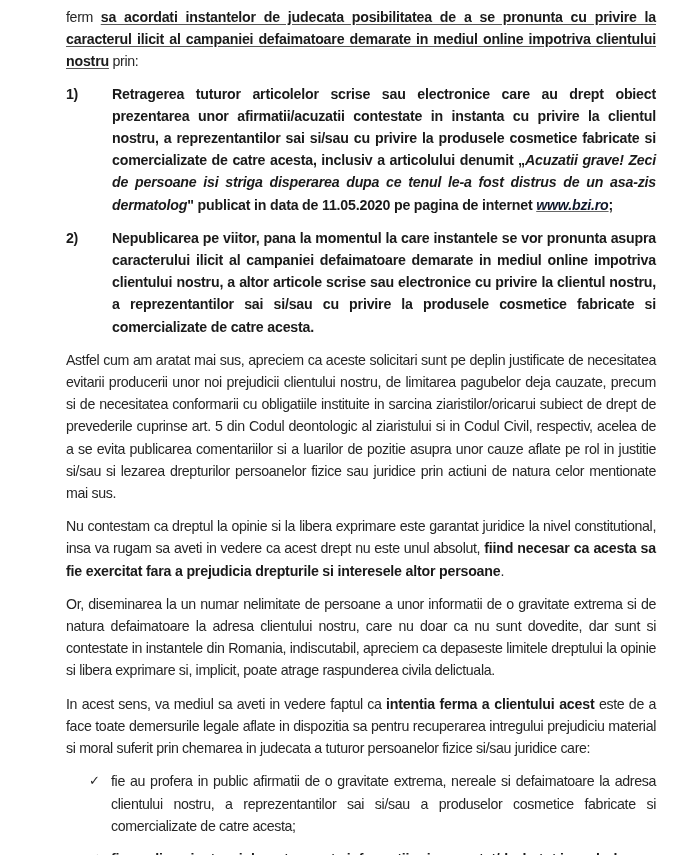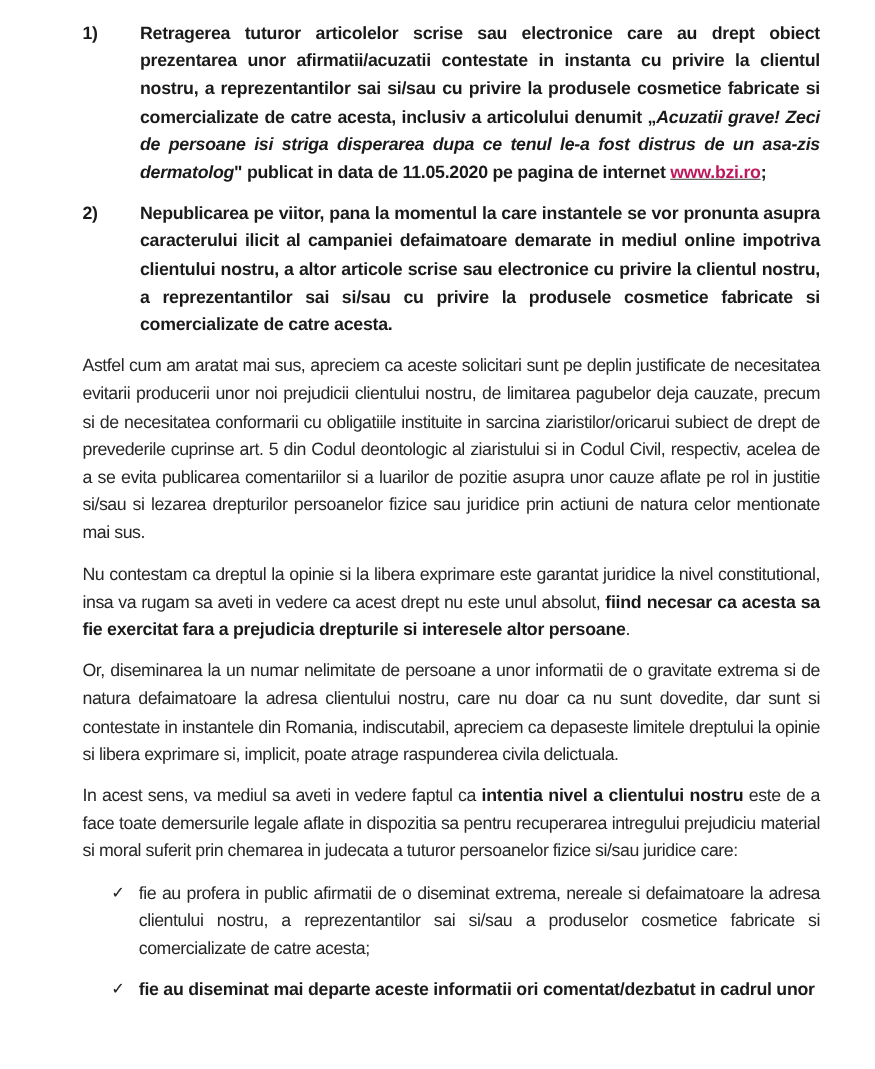"ferm sa acordati instantelor de" p { html: none -> <p><span>ferm </span><span>sa acordati instantelor de judecata posibilitatea de a se pronunta cu privire la caracterul ilicit al campaniei defaimatoare demarate in mediul online impotriva clientului nostru</span><span> prin:</span></p> }
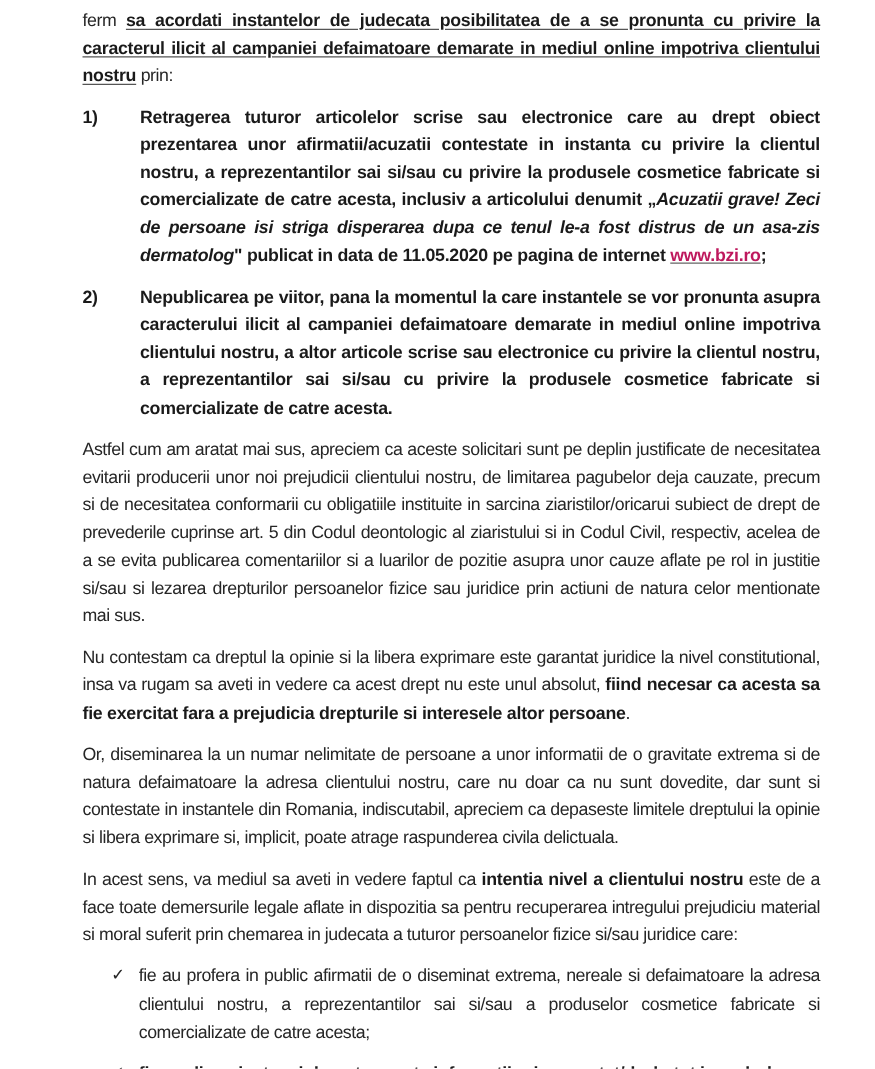"www.bzi.ro" .link { color: #be185d -> #0f172a; font-style: none -> italic }
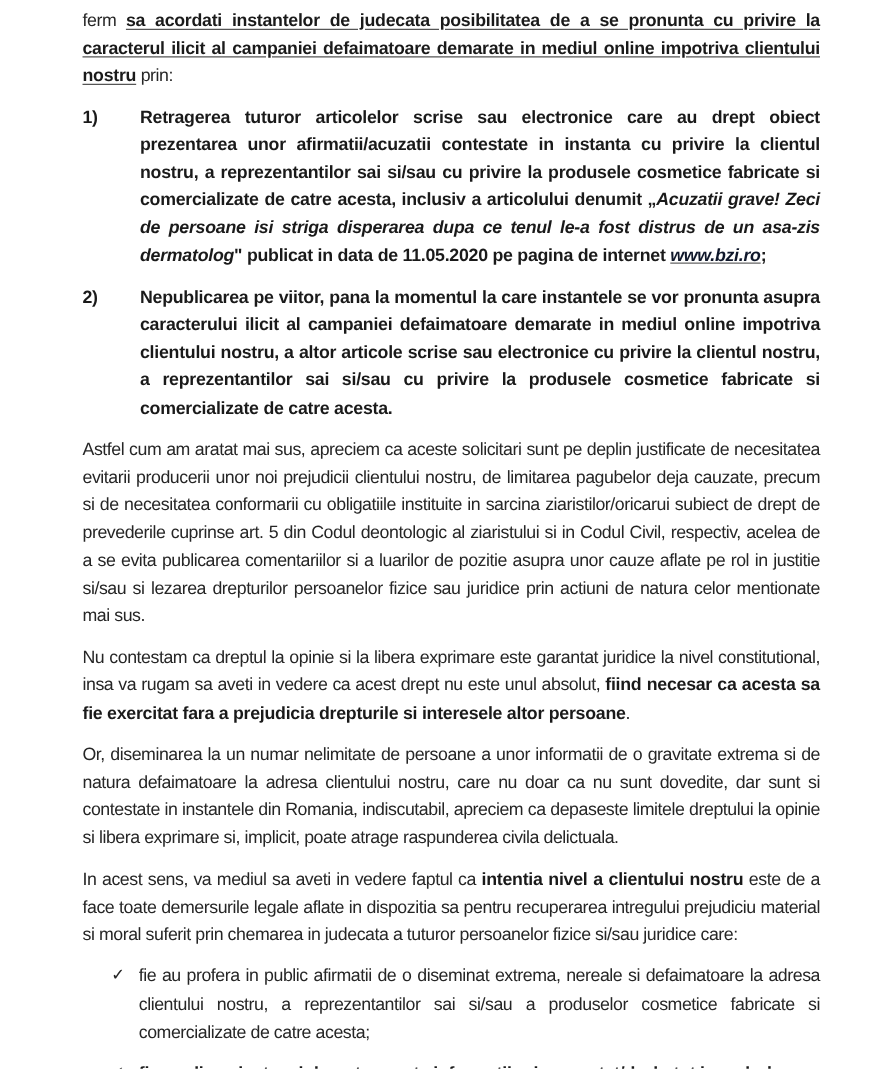"intentia nivel a clientului nostru" span.b { text: nivel a clientului nostru -> ferma a clientului acest }
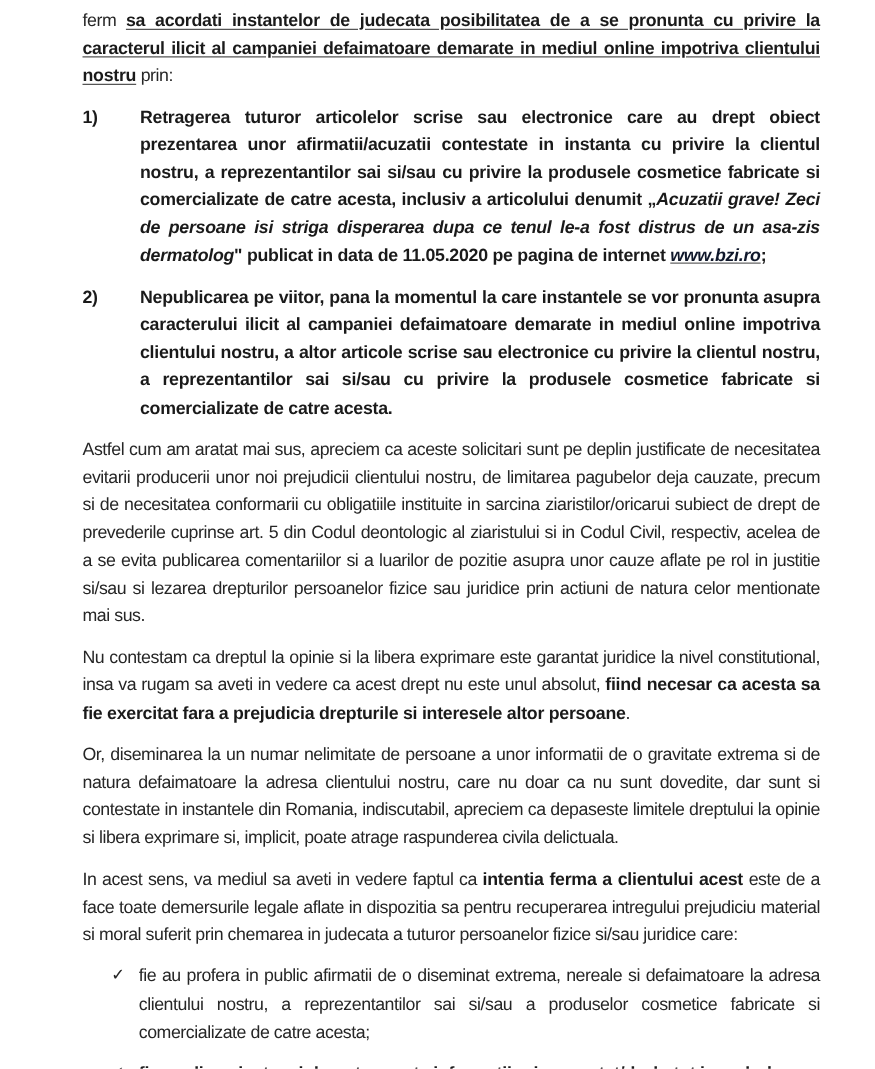"fie au profera in public" div.cktext { text: diseminat -> gravitate }
